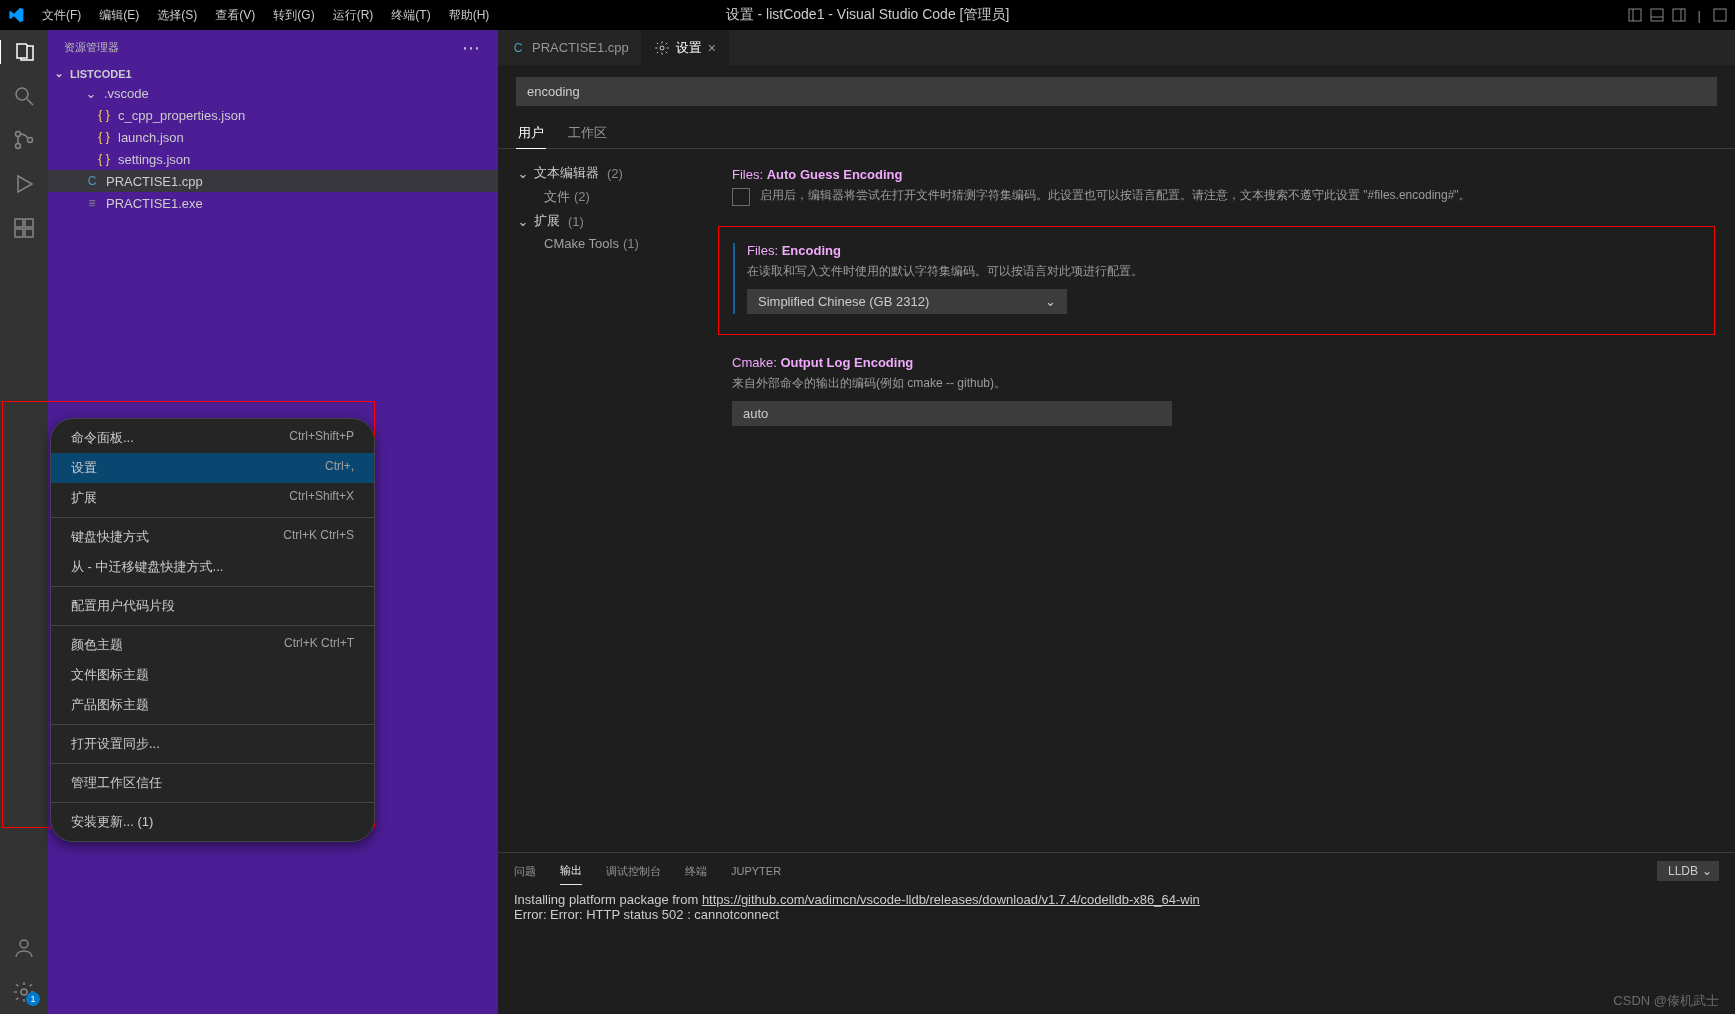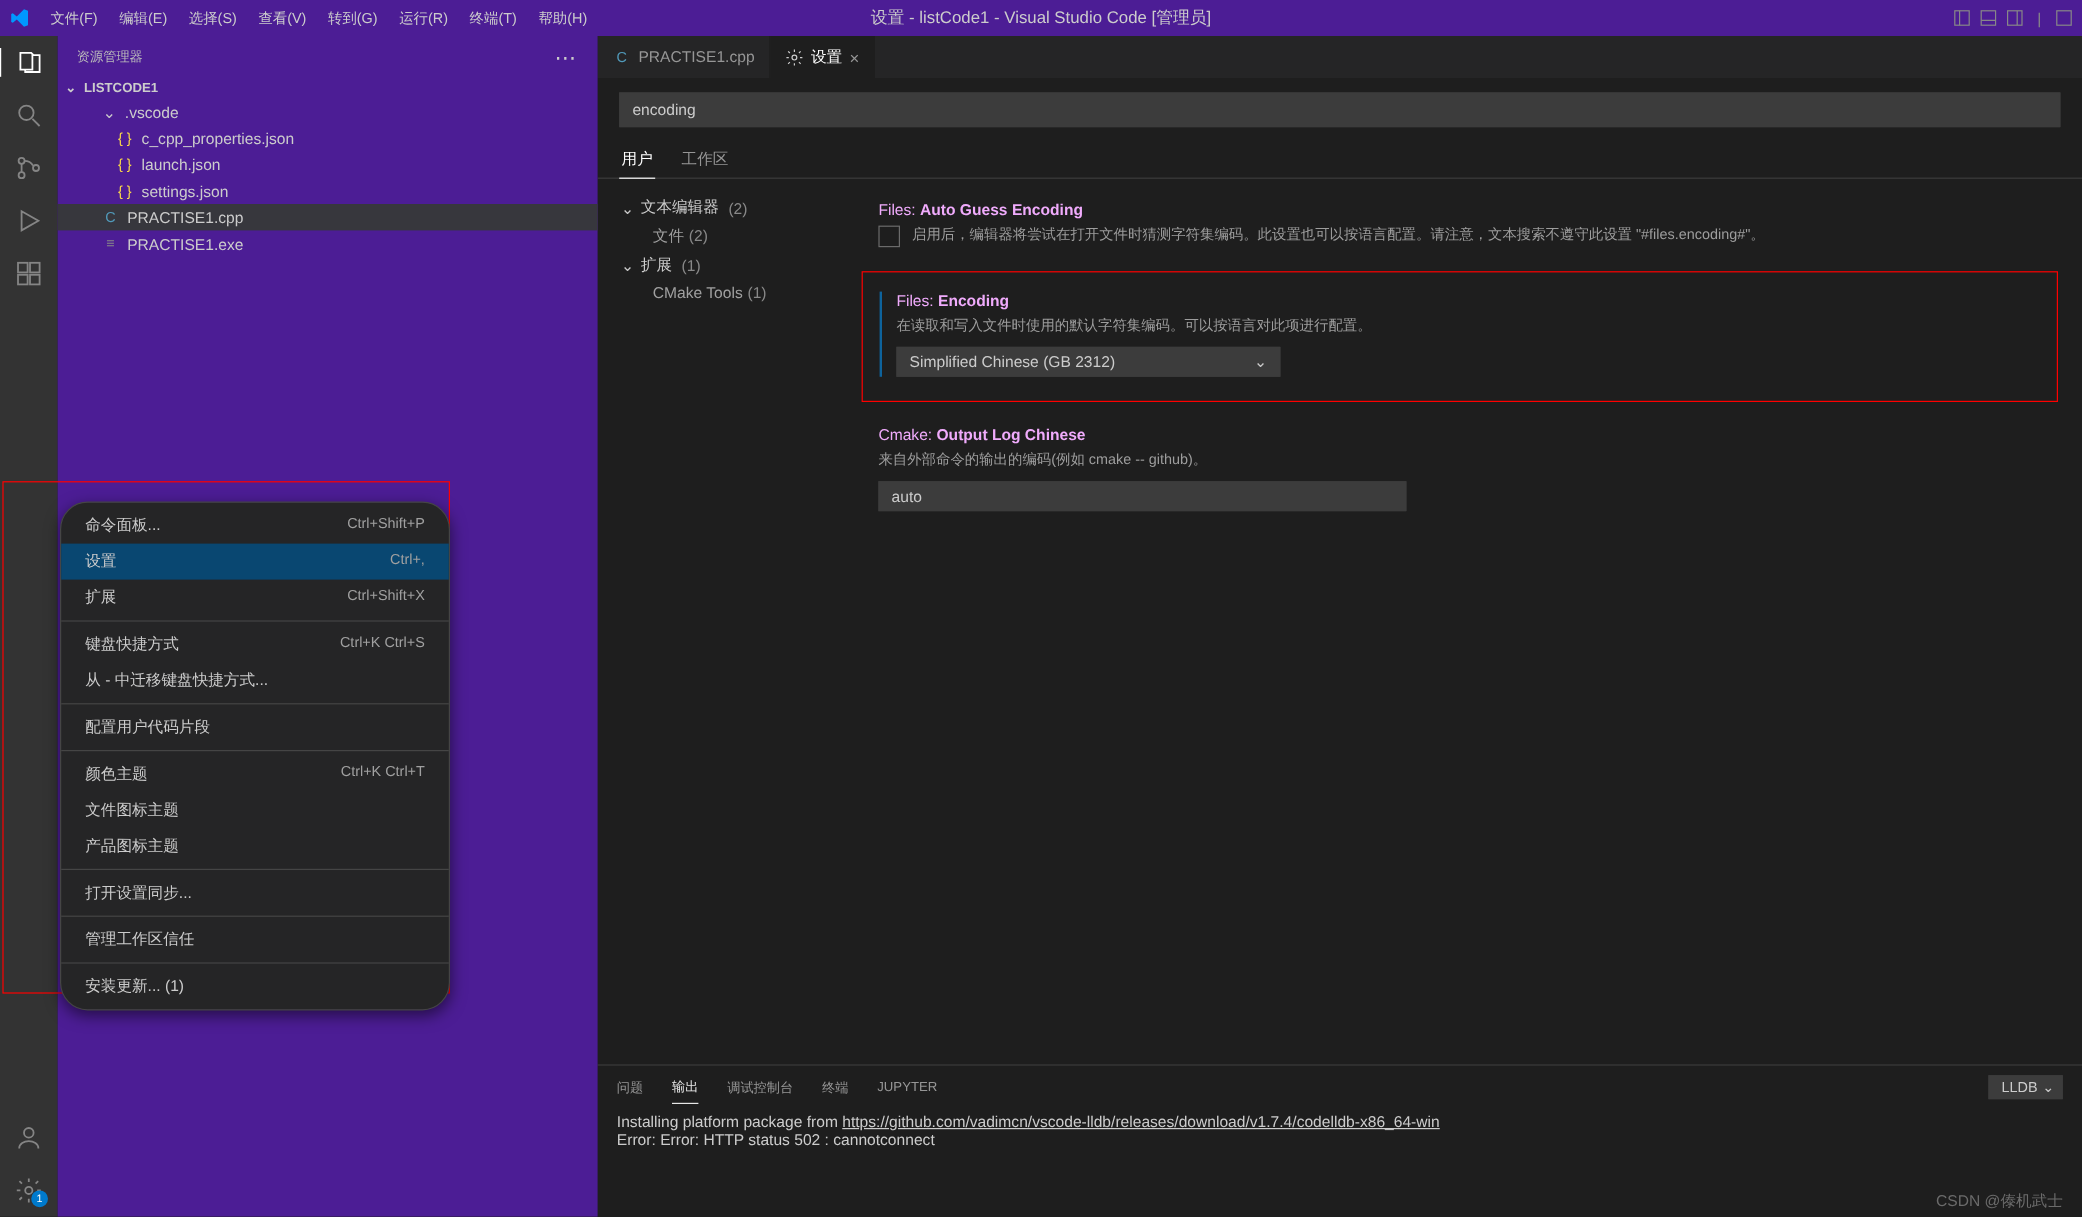"文件(F)" .title-bar { background: #4c1d95 -> #000000 }
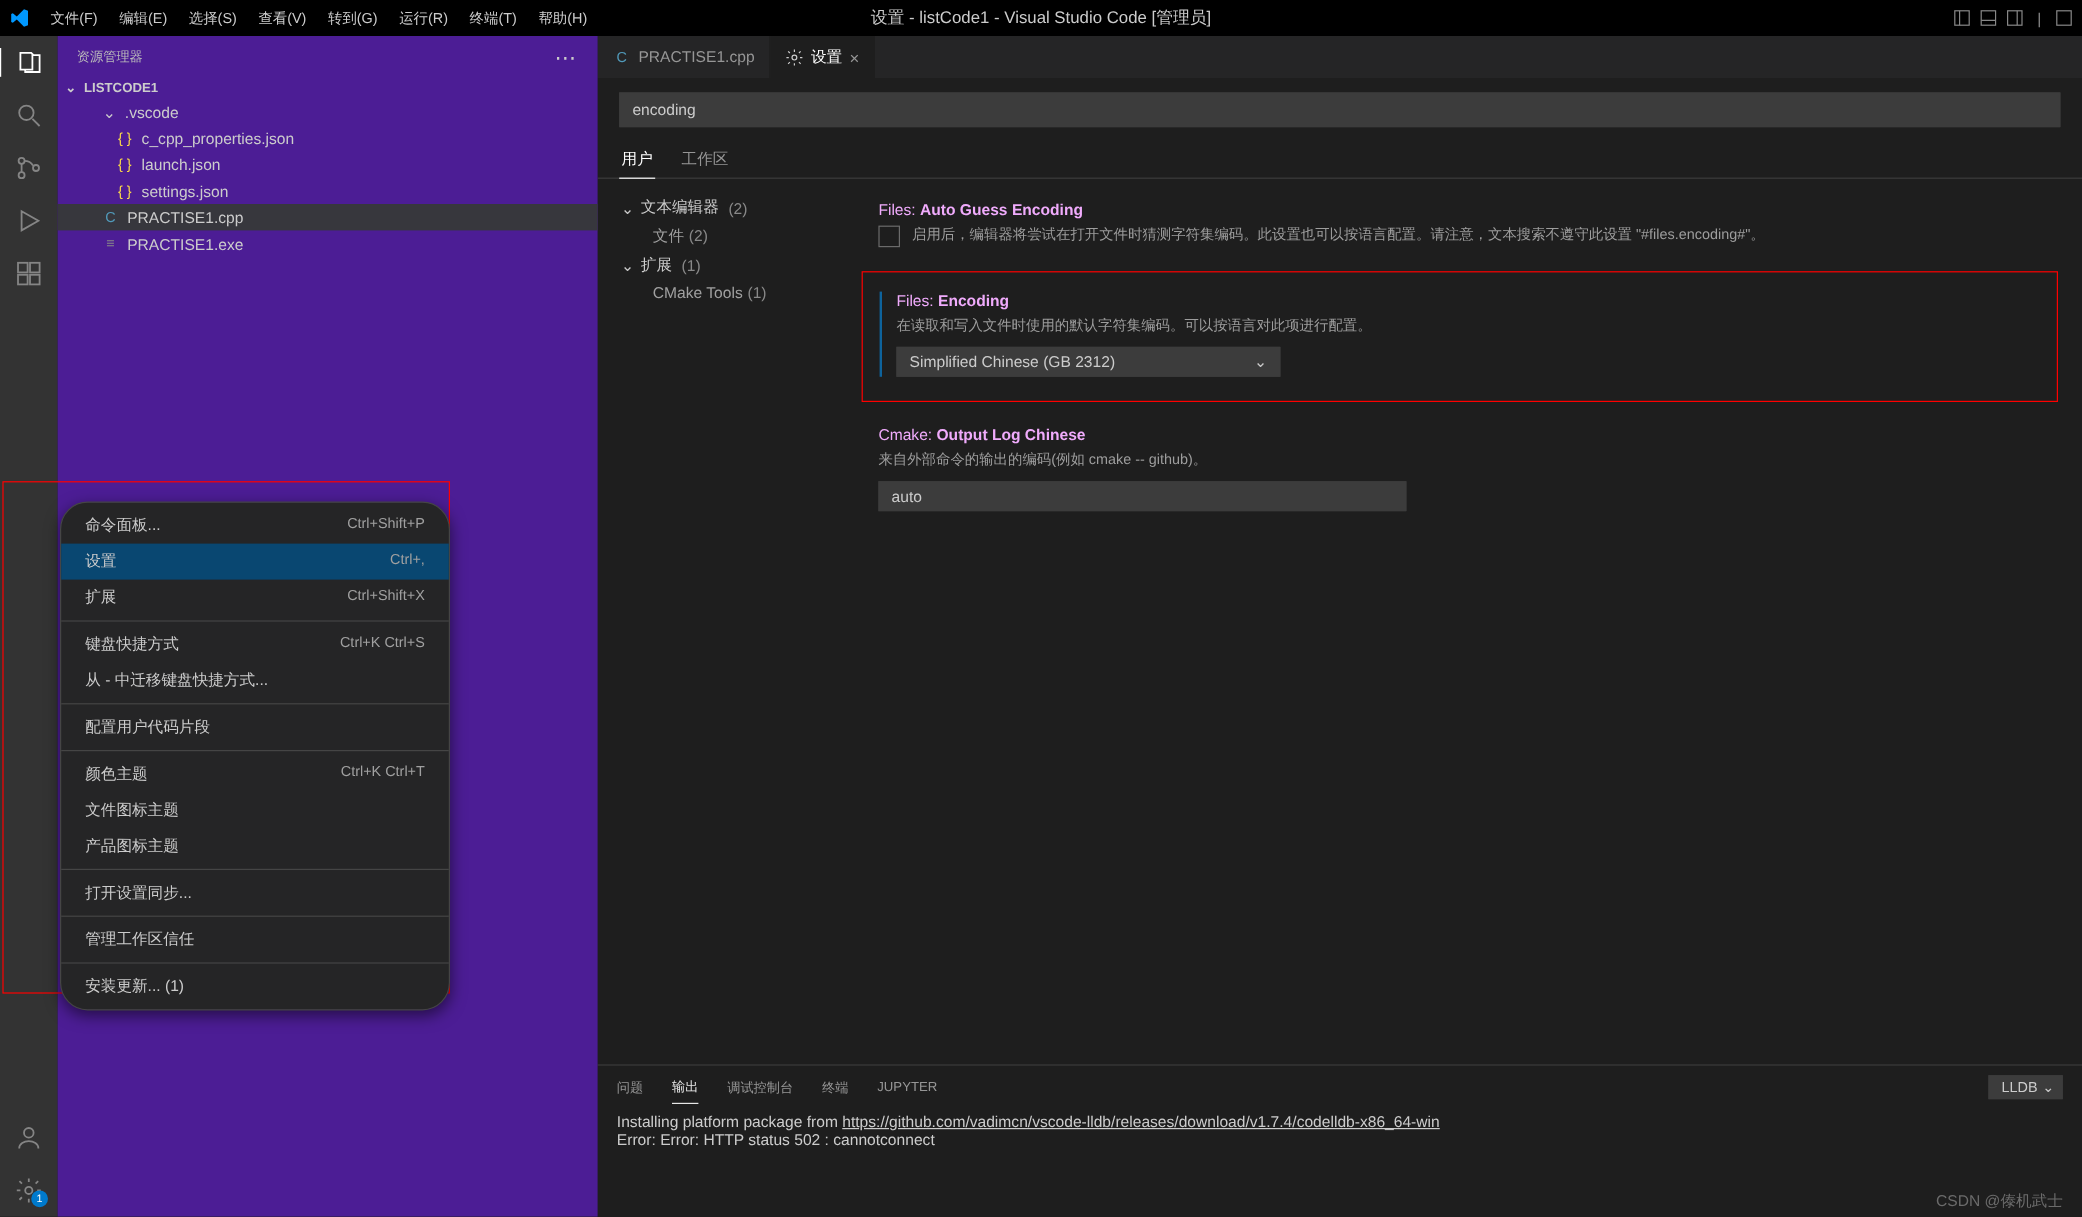"Output Log Chinese" span { text: Chinese -> Encoding }
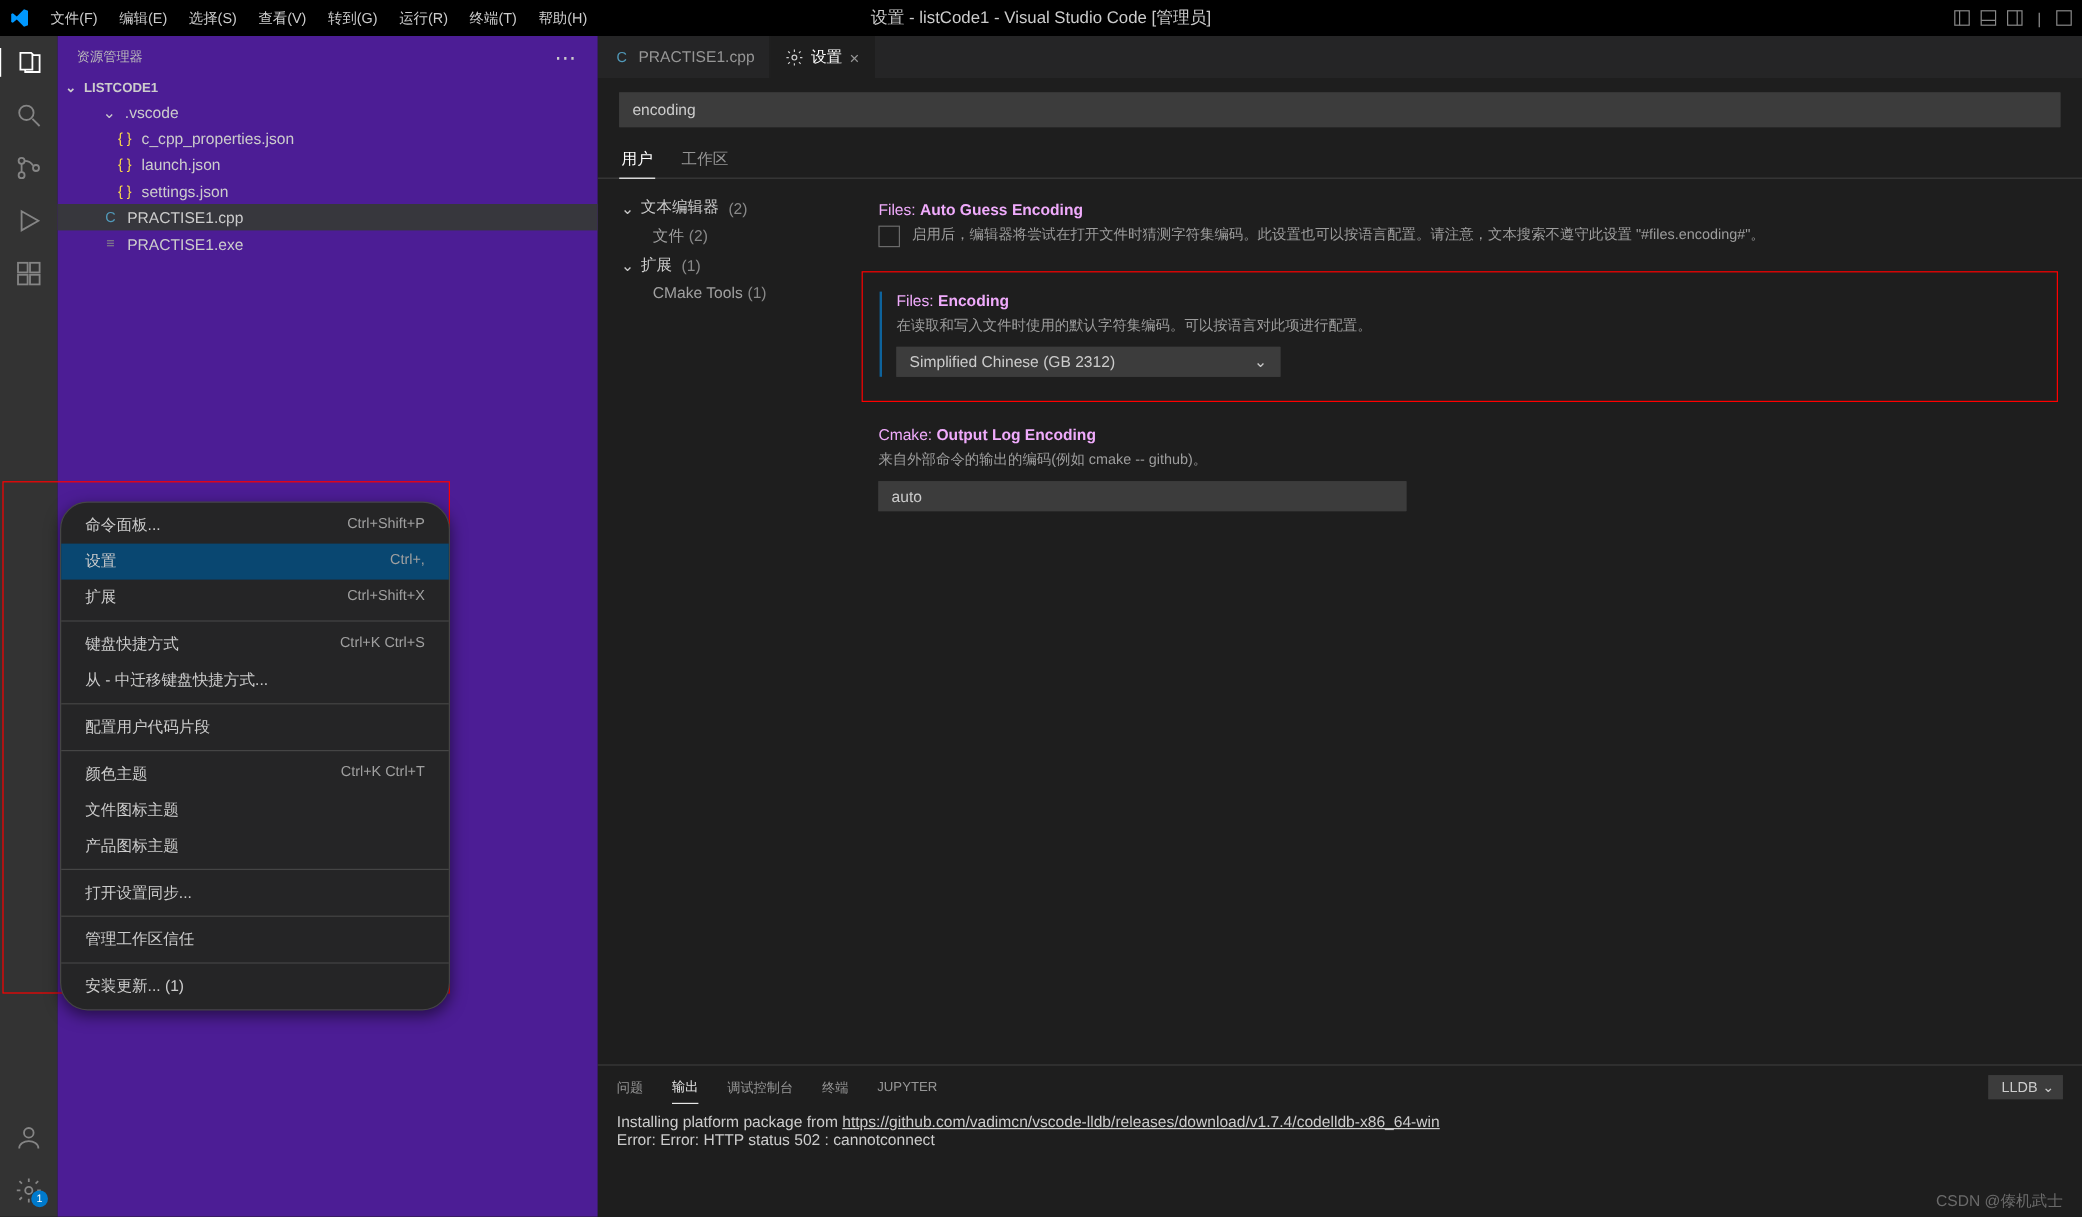"问题" .panel { height: 127px -> 162px }
